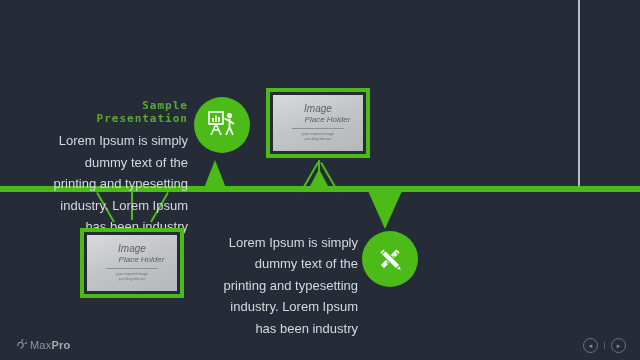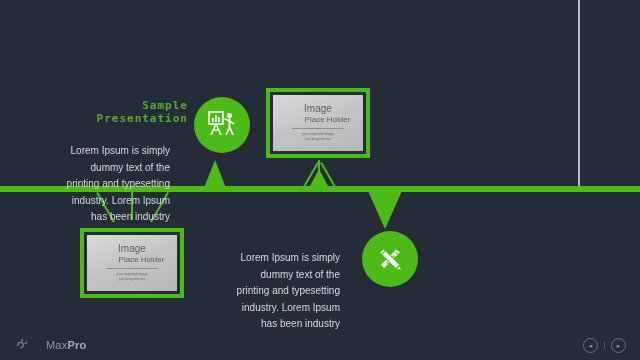"Image" .img-ph-face { font-style: none -> italic }
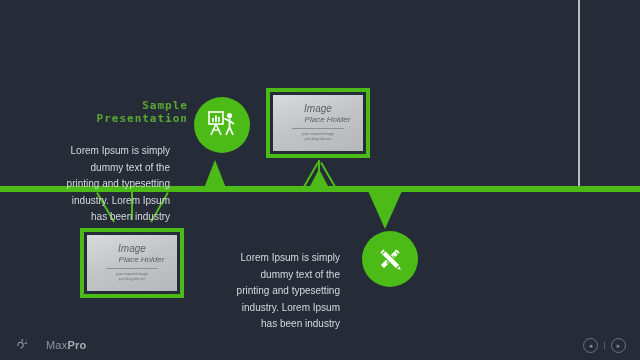"Lorem Ipsum is simply dummy" .block-body { font-size: 10px -> 13px; margin: 18px -> 0 }
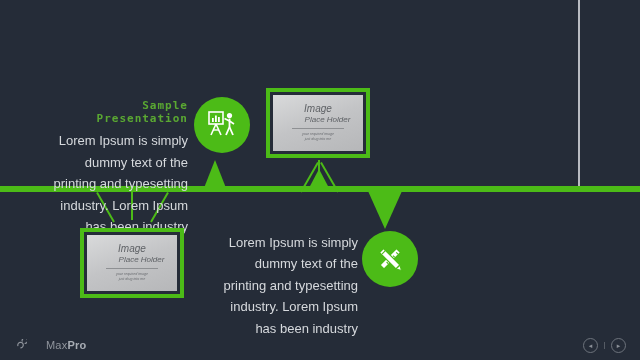"MaxPro" .logo { gap: 19px -> 3px }
